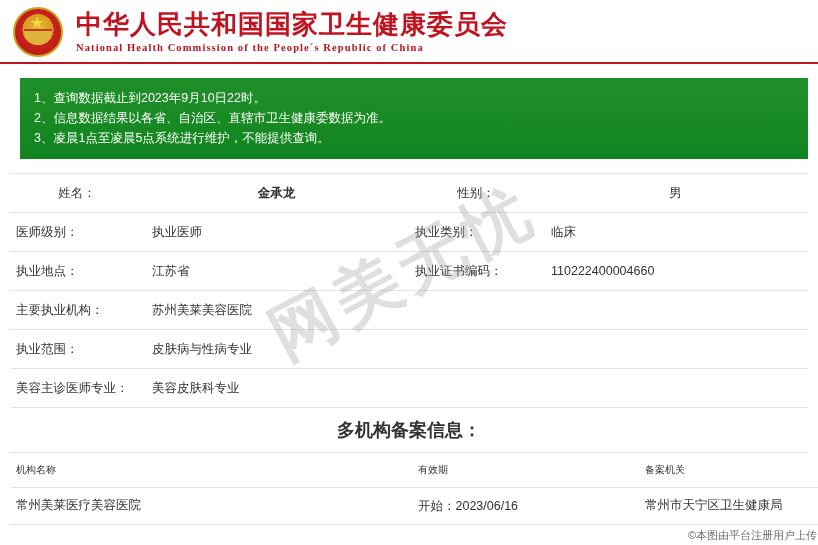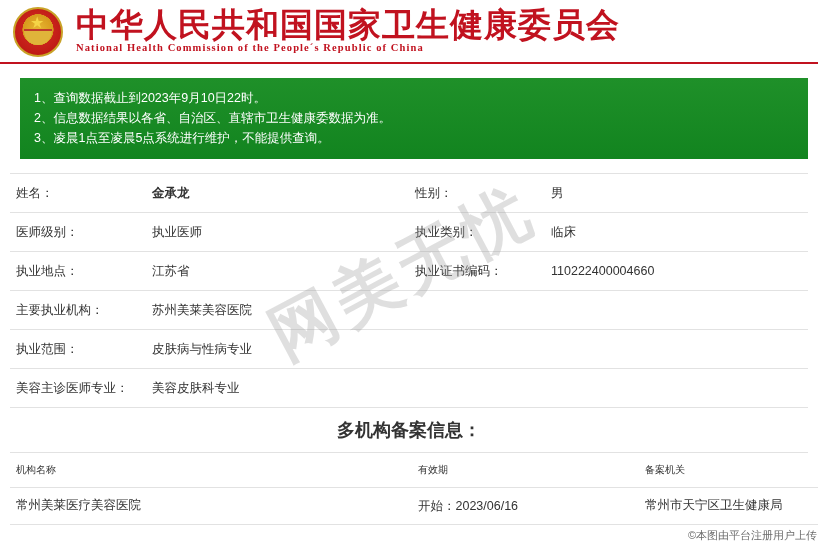"中华人民共和国国家卫生健康委员会" .title-cn { font-size: 33px -> 26px }
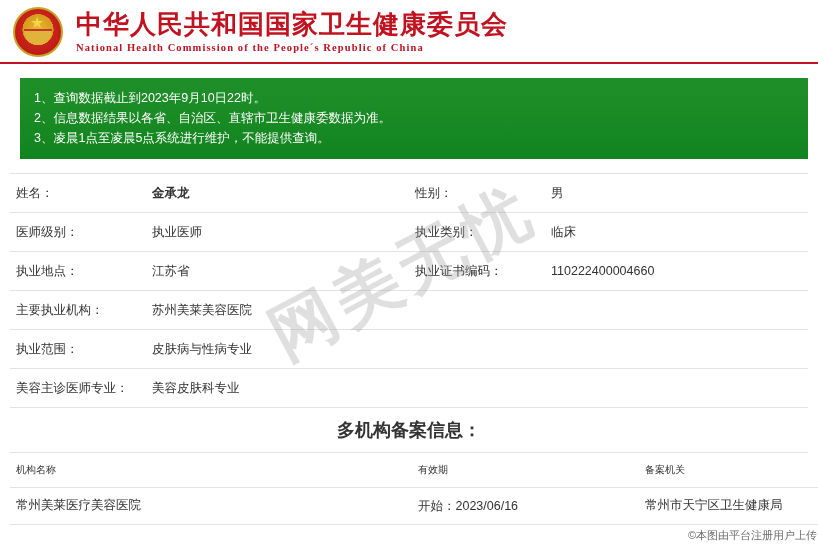"姓名：" .info-table tr:first-child td { text-align: none -> center }
